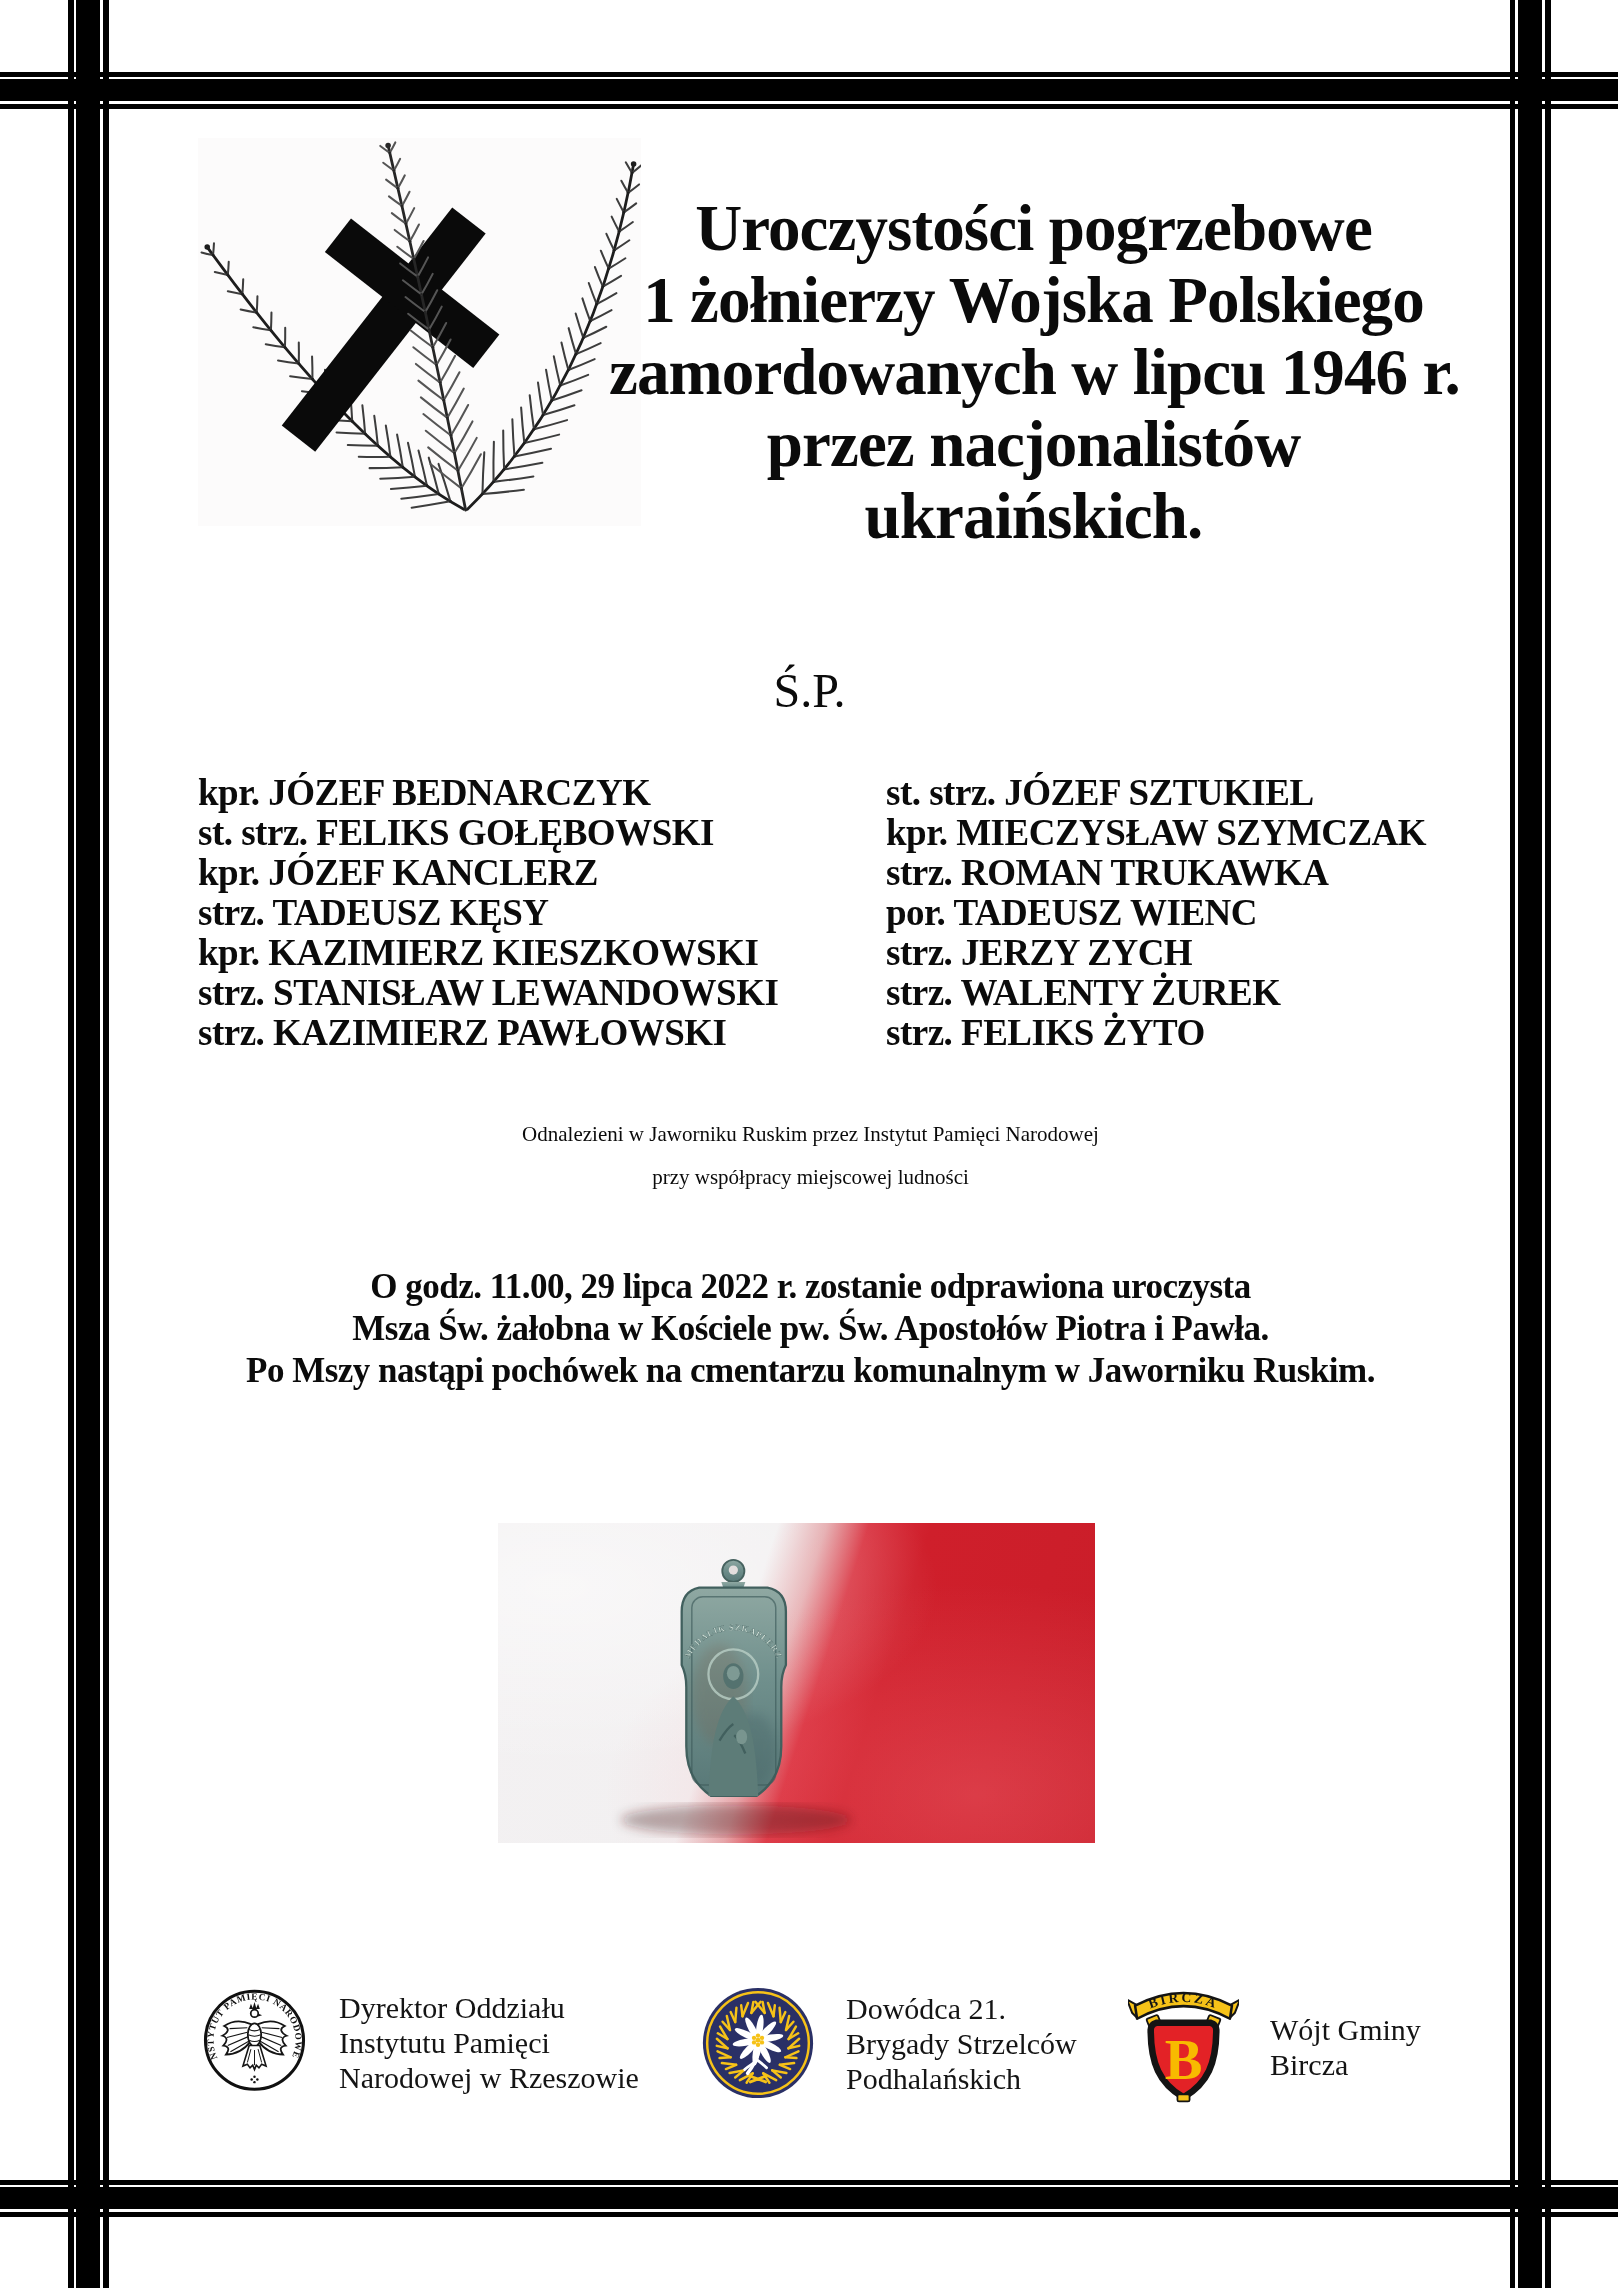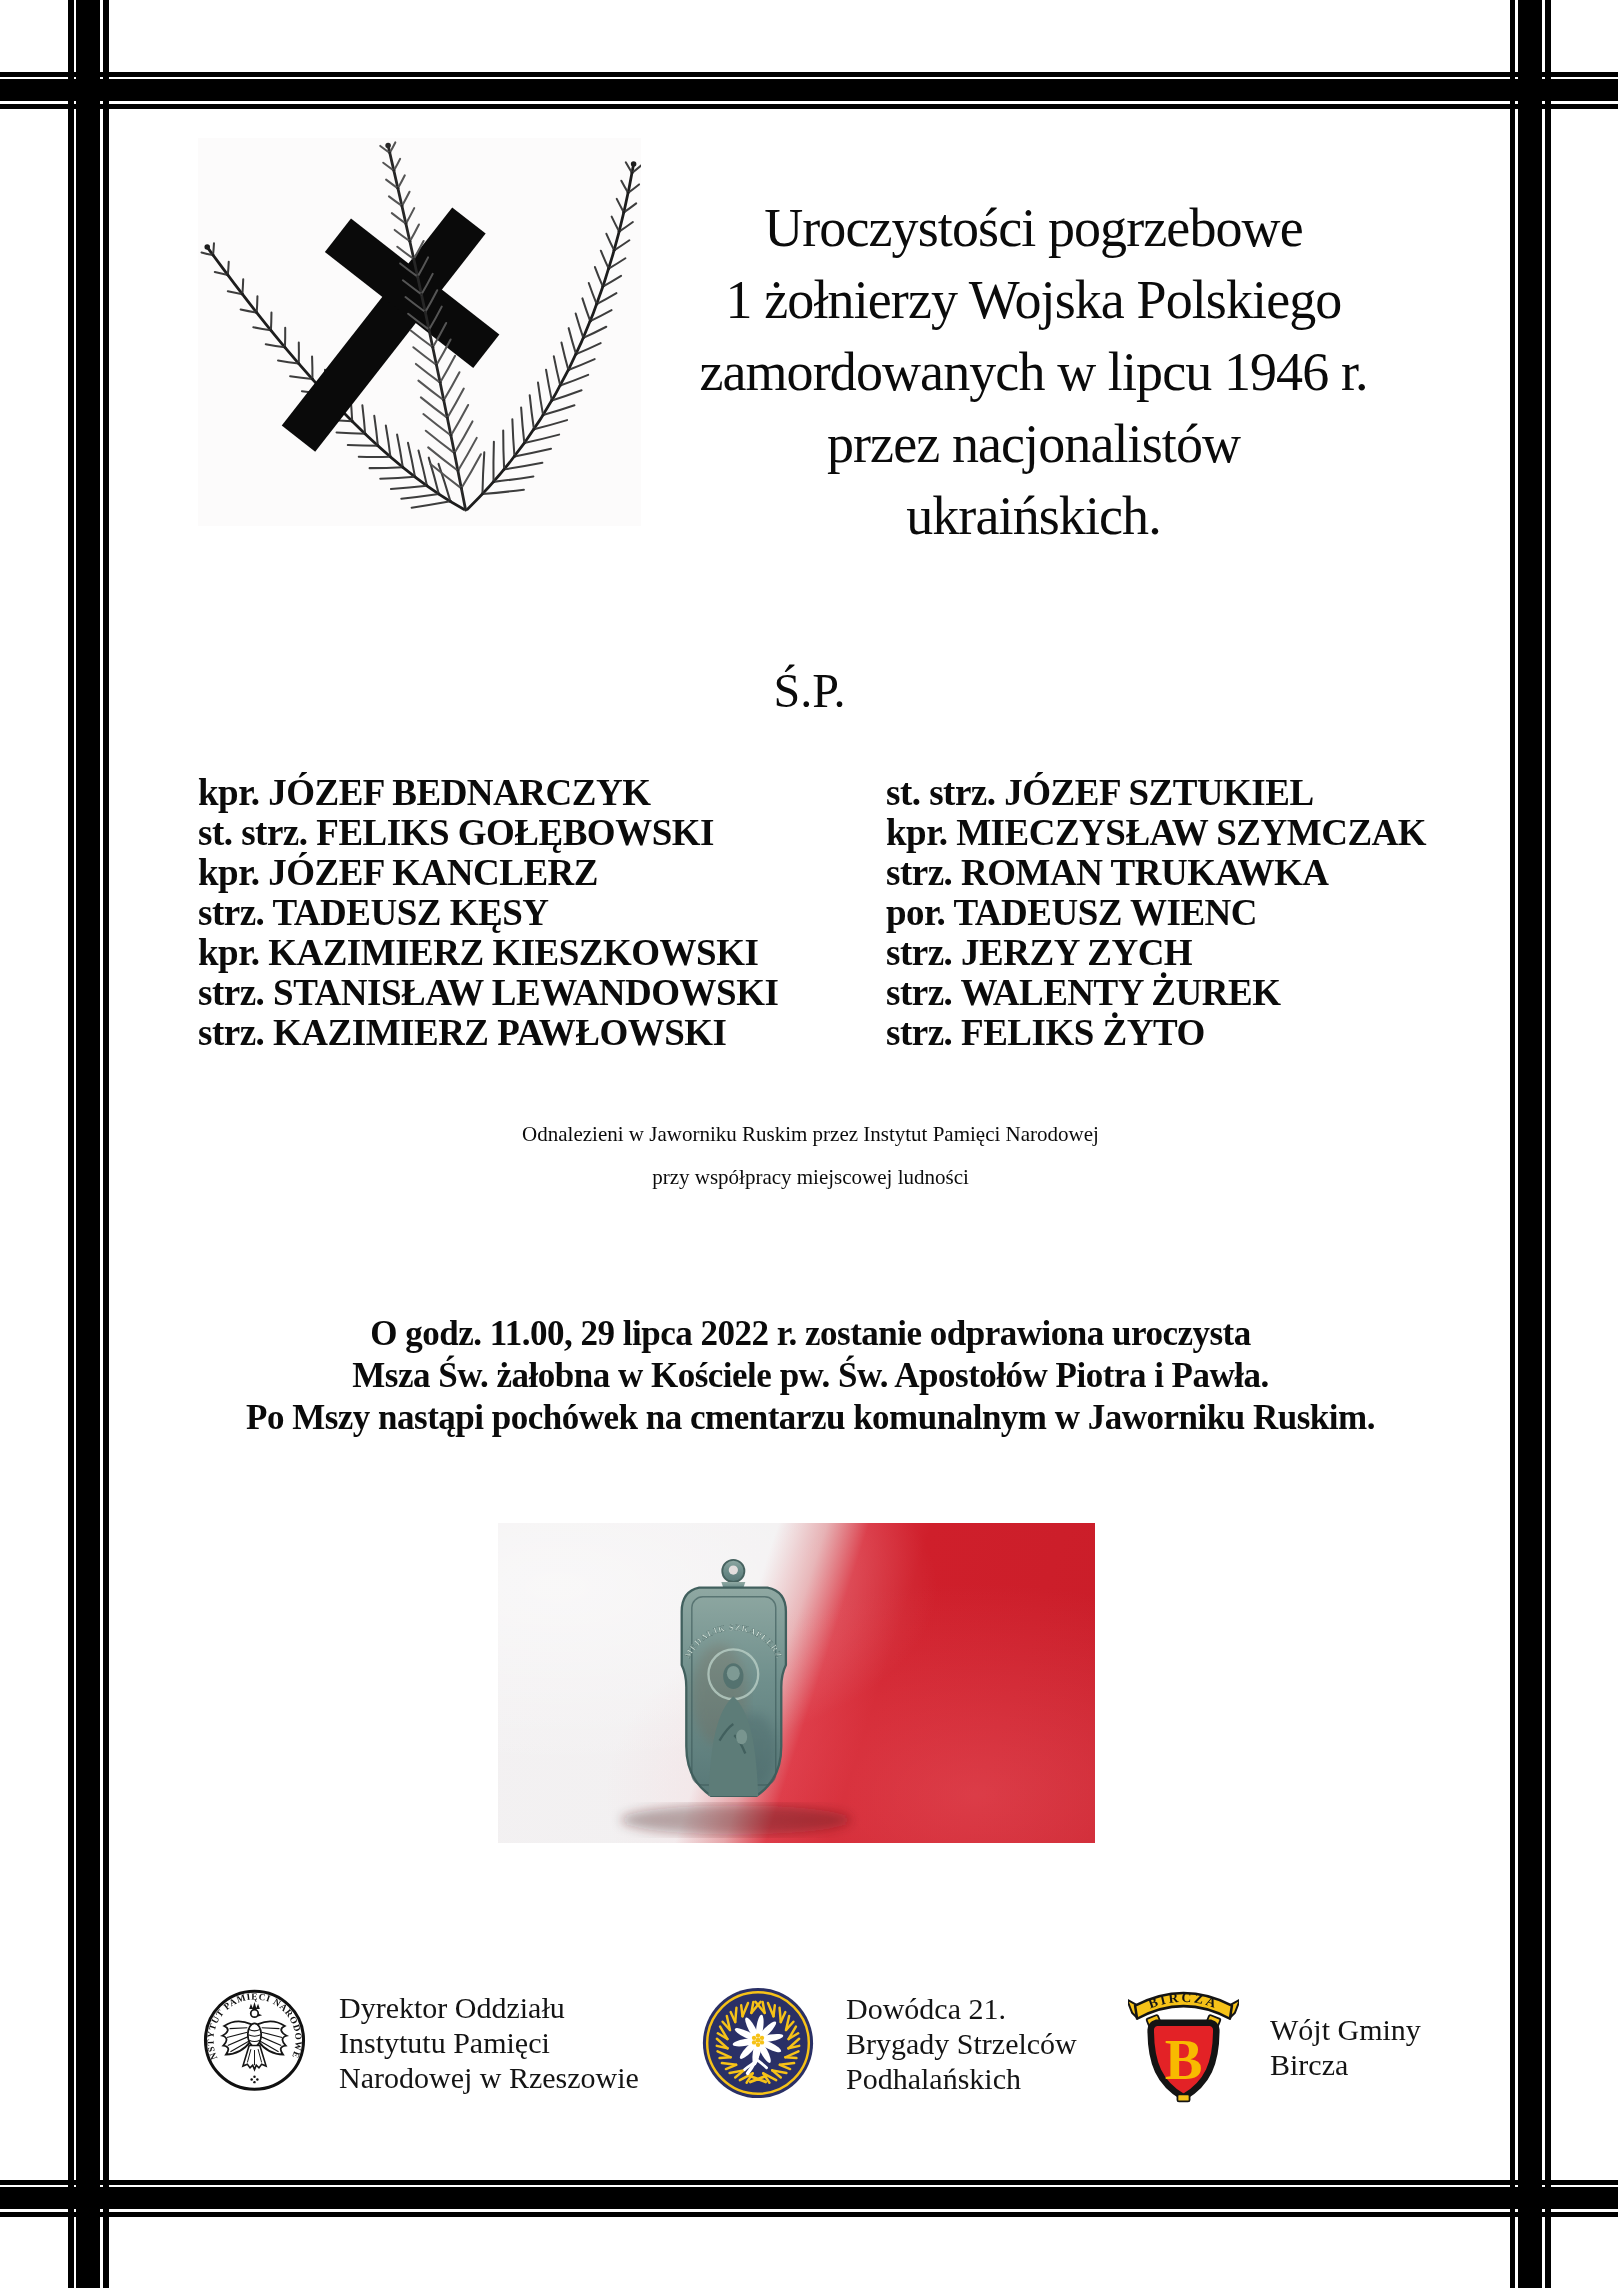"Uroczystości pogrzebowe" .title { font-size: 54px -> 65px; font-weight: 400 -> 700 }
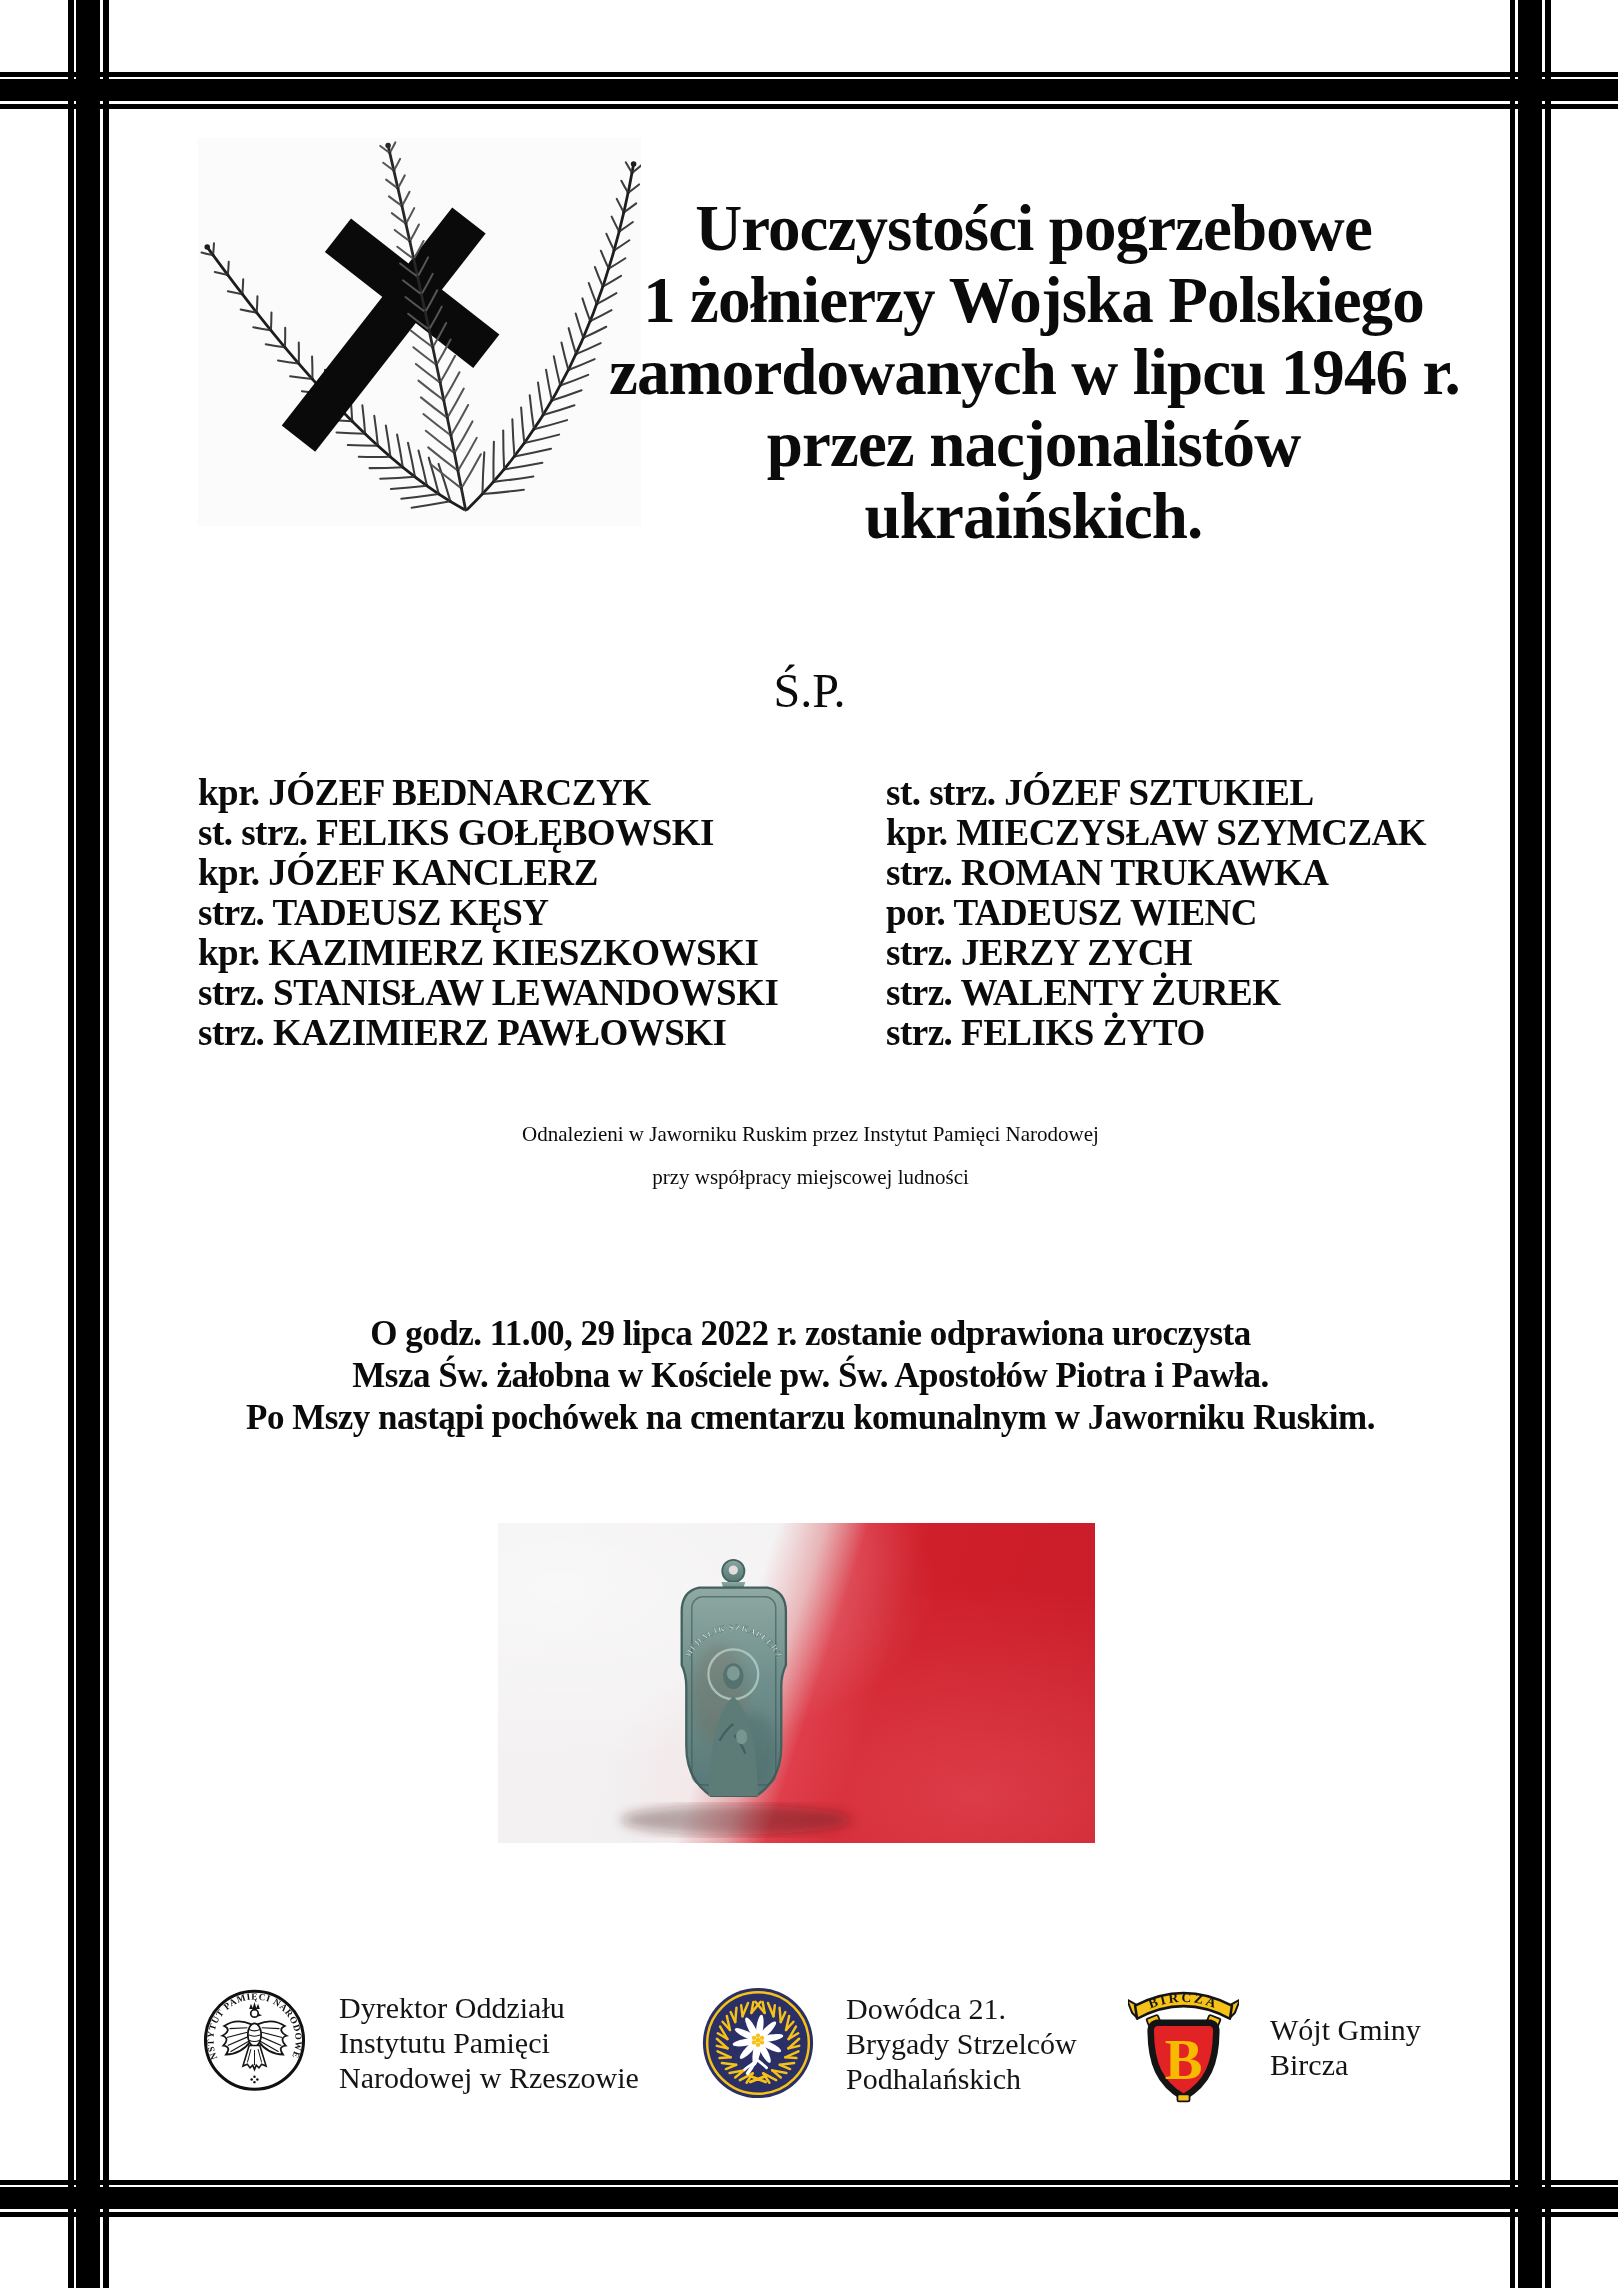"O godz. 11.00, 29 lipca" .ceremony { margin-top: 47px -> none }
